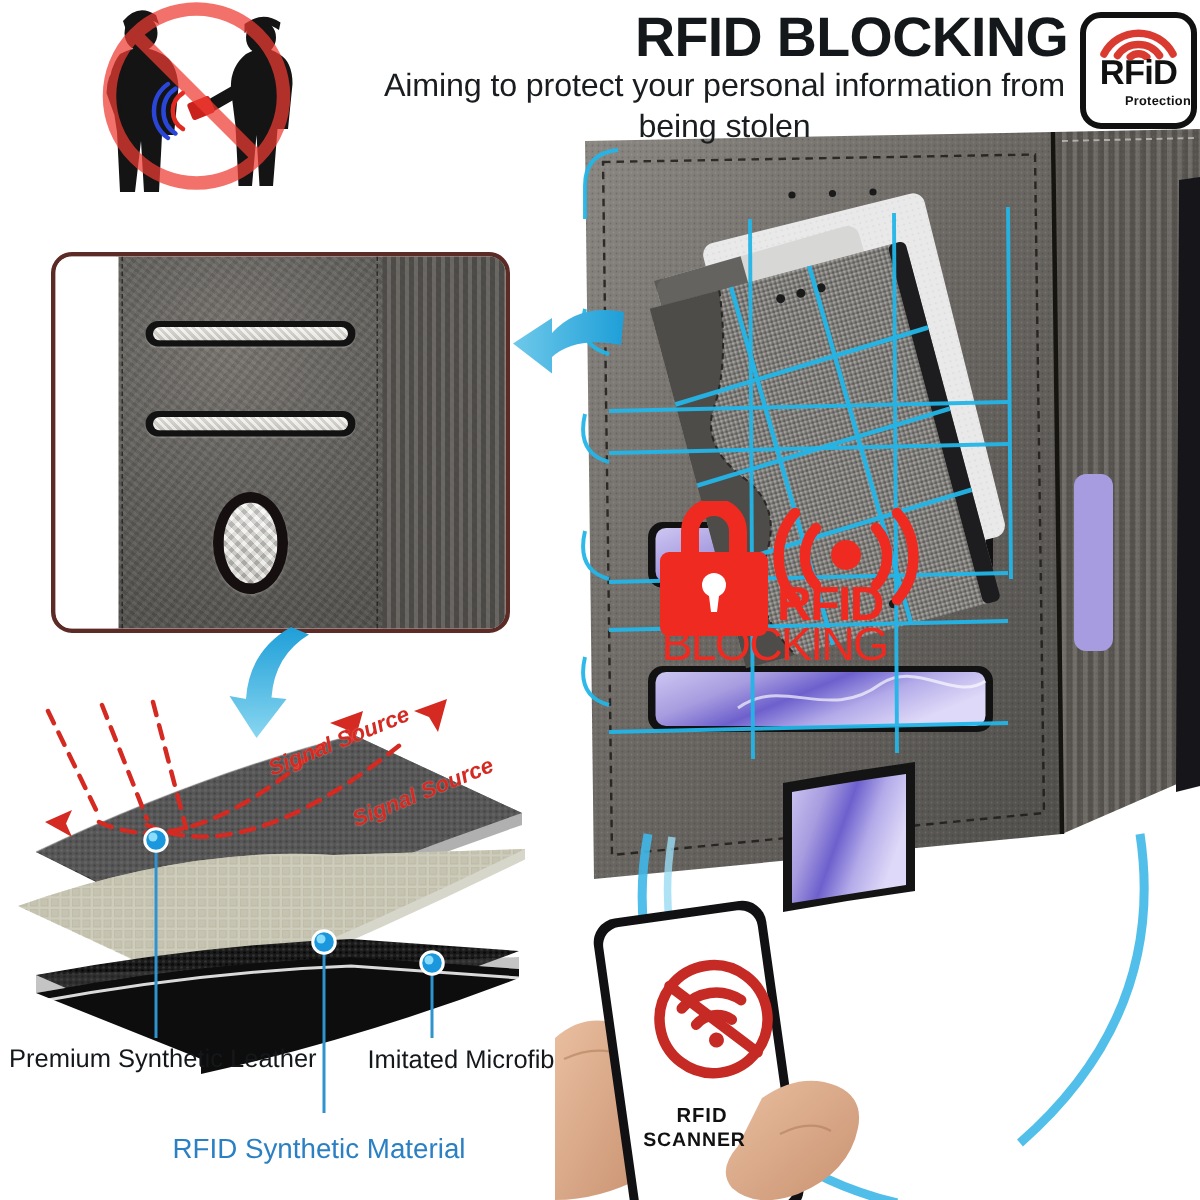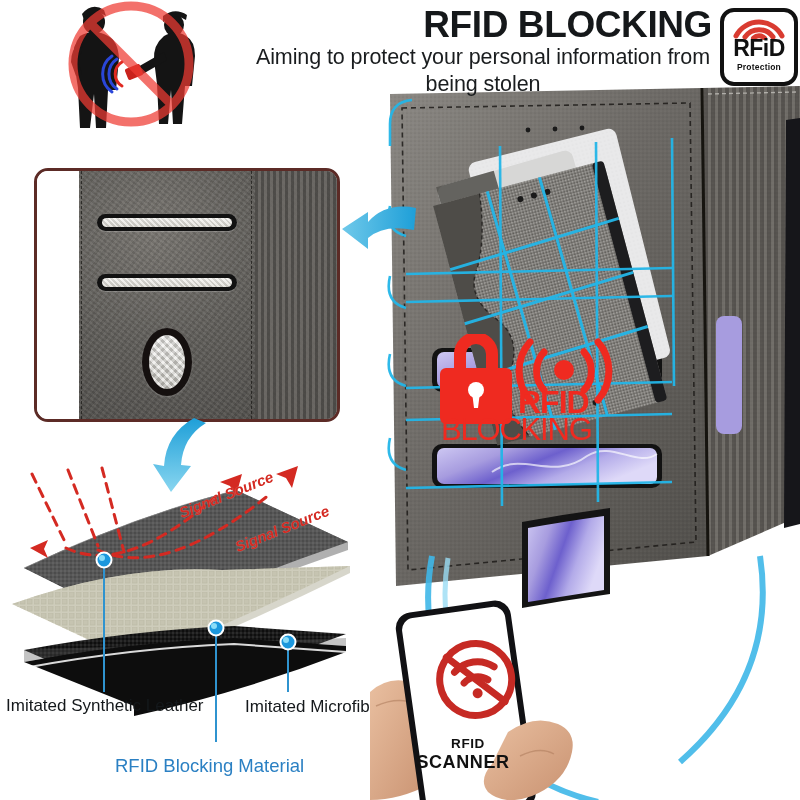"Protection" #rfid-badge .bsub { text-align: center -> right }
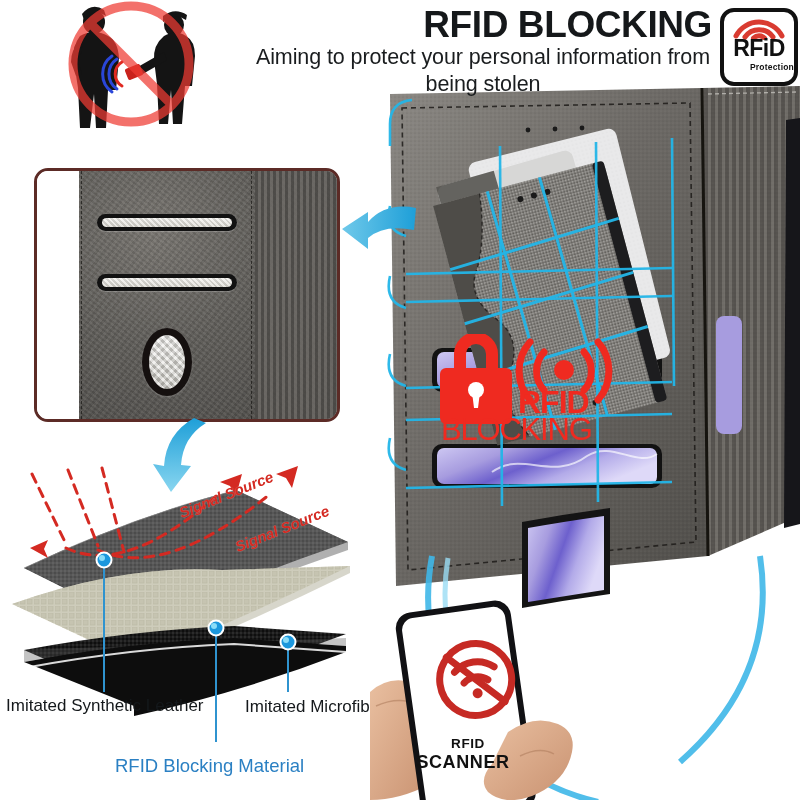"Imitated Synthetic Leather" div.lbl { text: Imitated -> Premium }
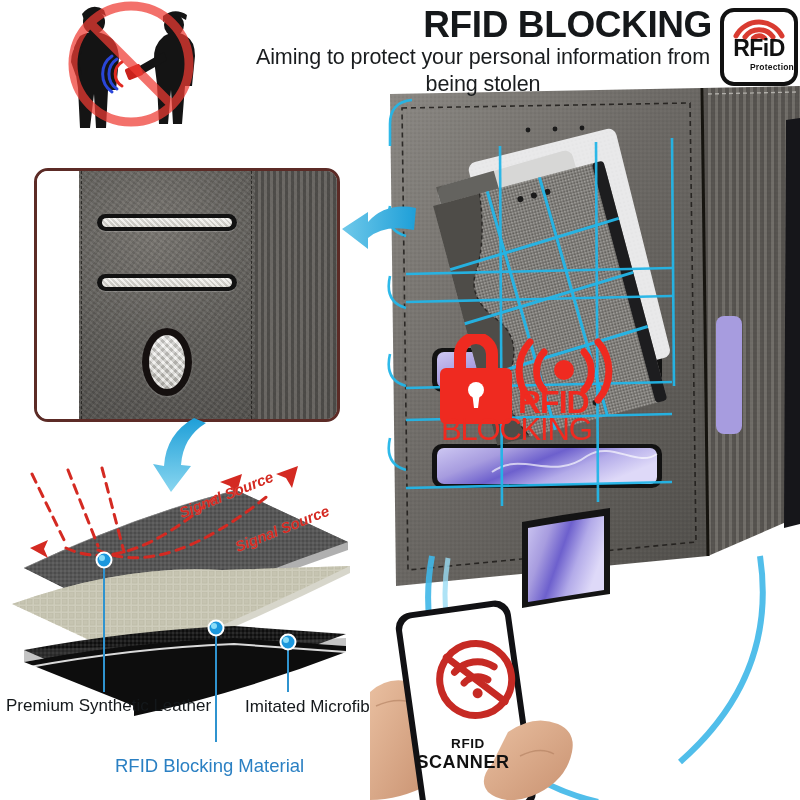"RFID Blocking Material" div.lbl { text: Blocking -> Synthetic }
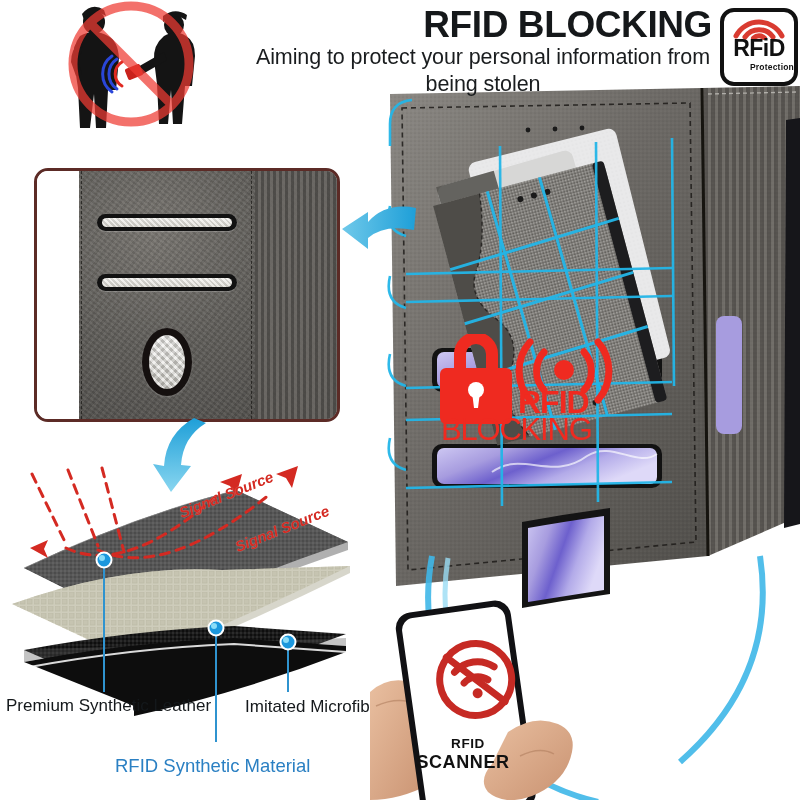"SCANNER" #phone-screen-txt2 { font-size: 18px -> 13px }
